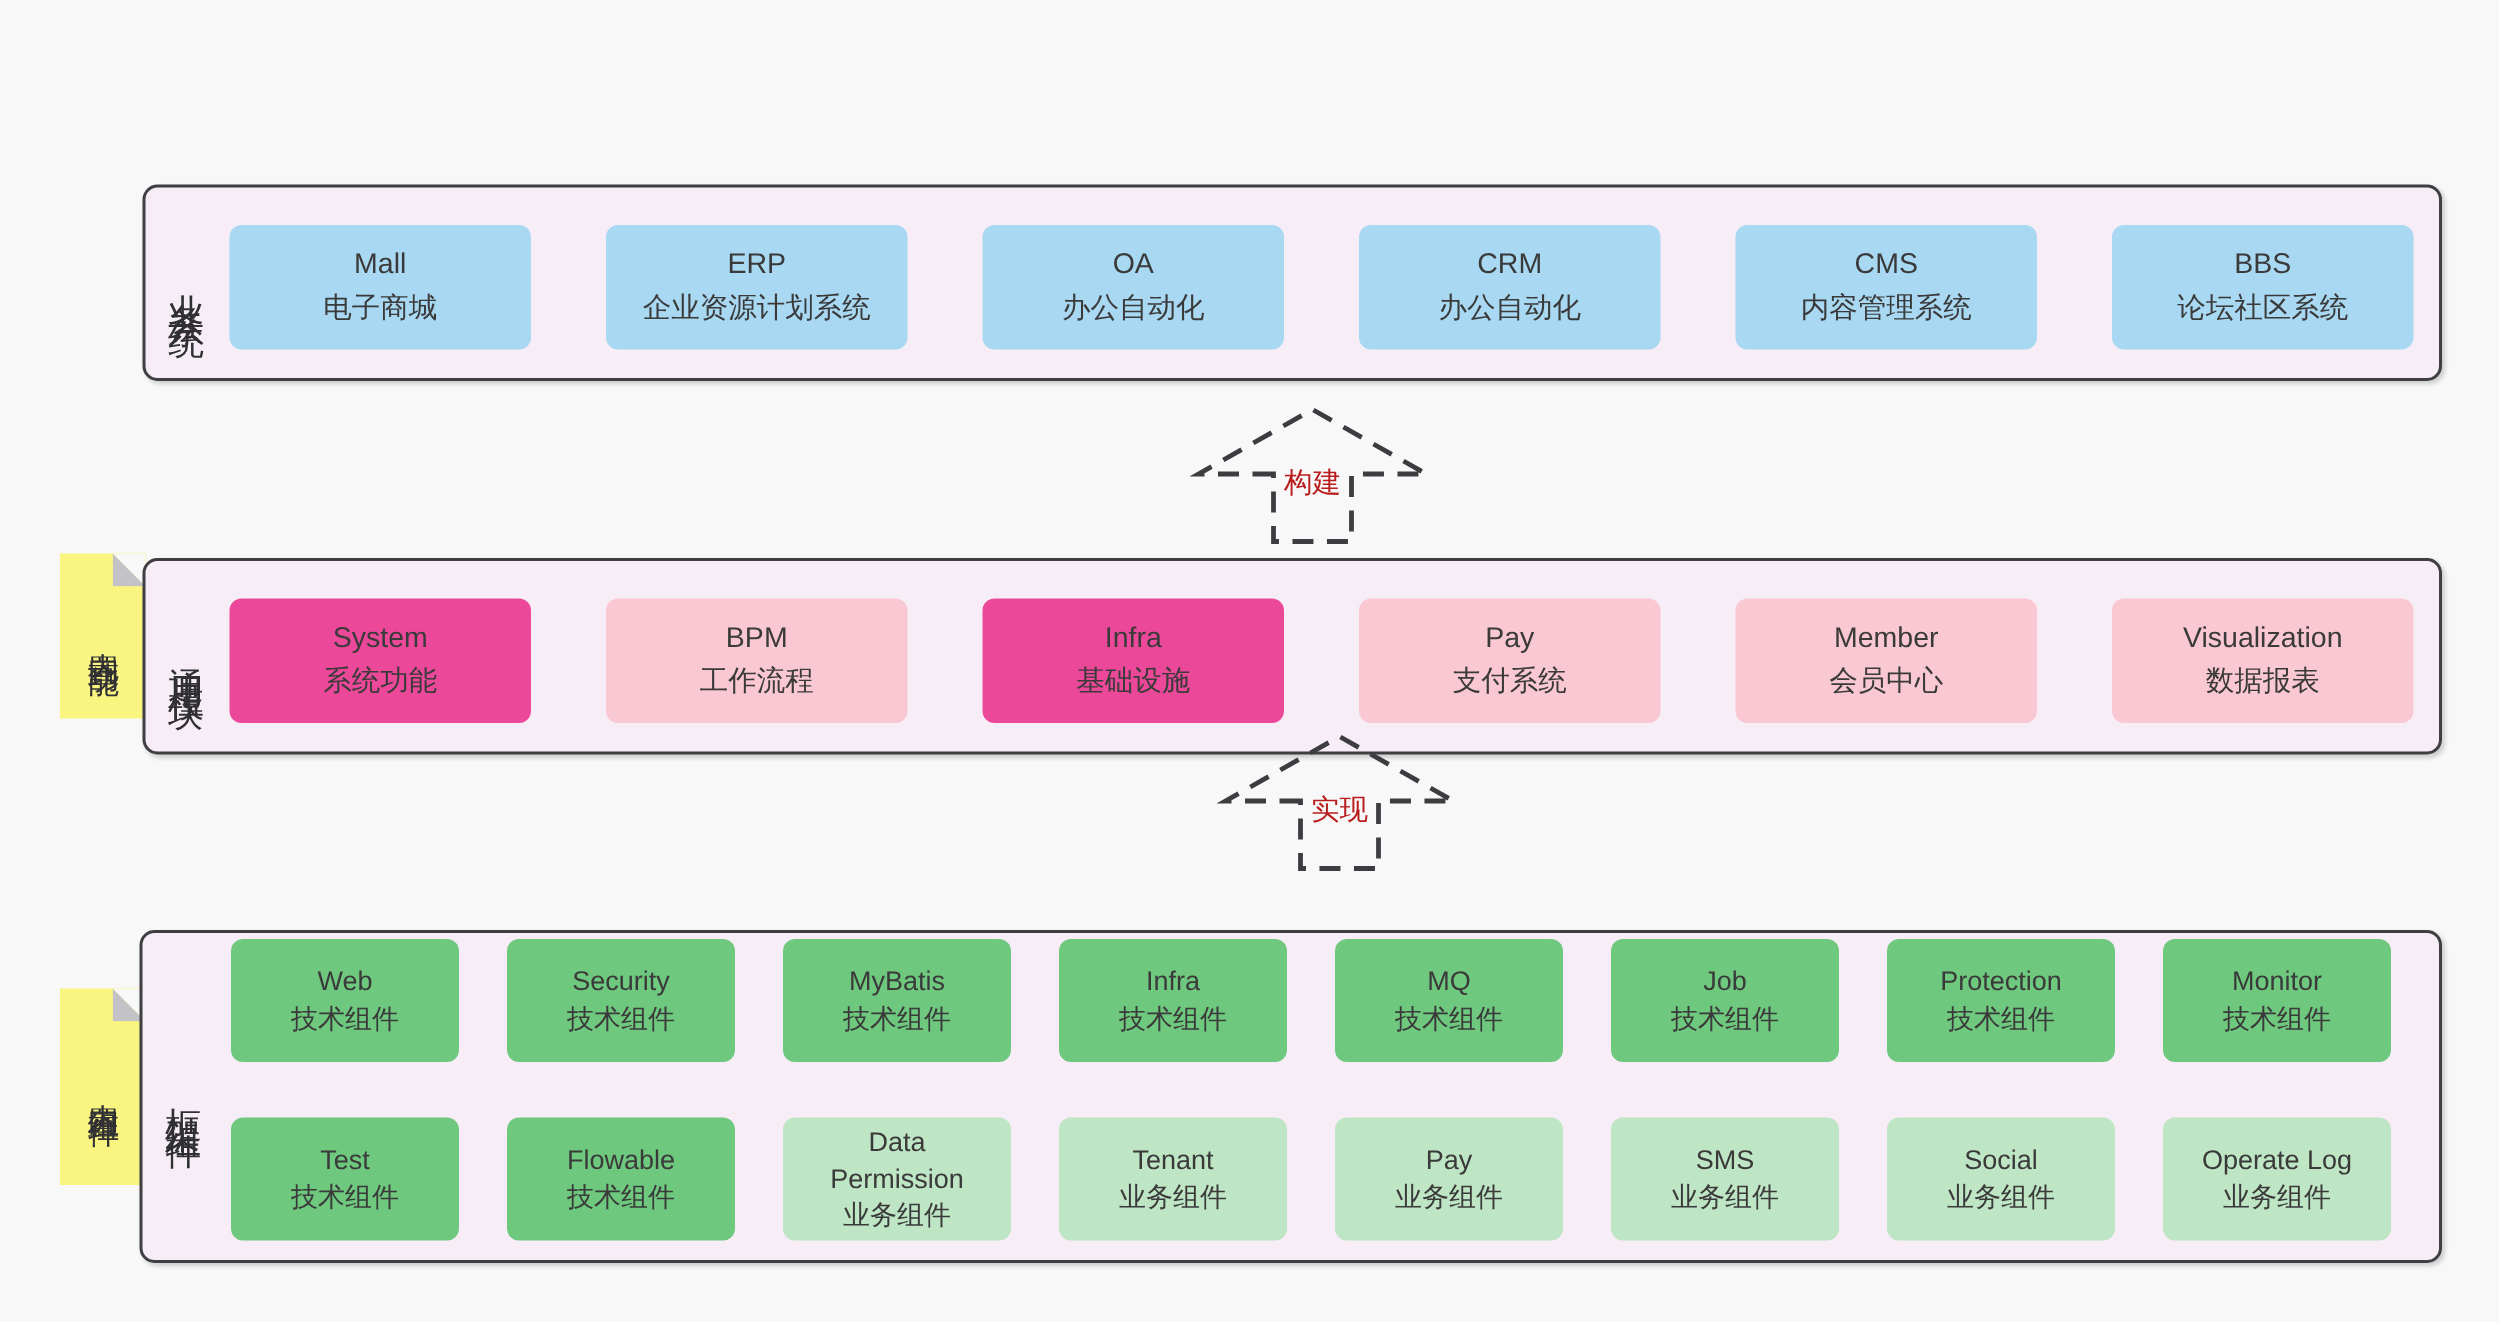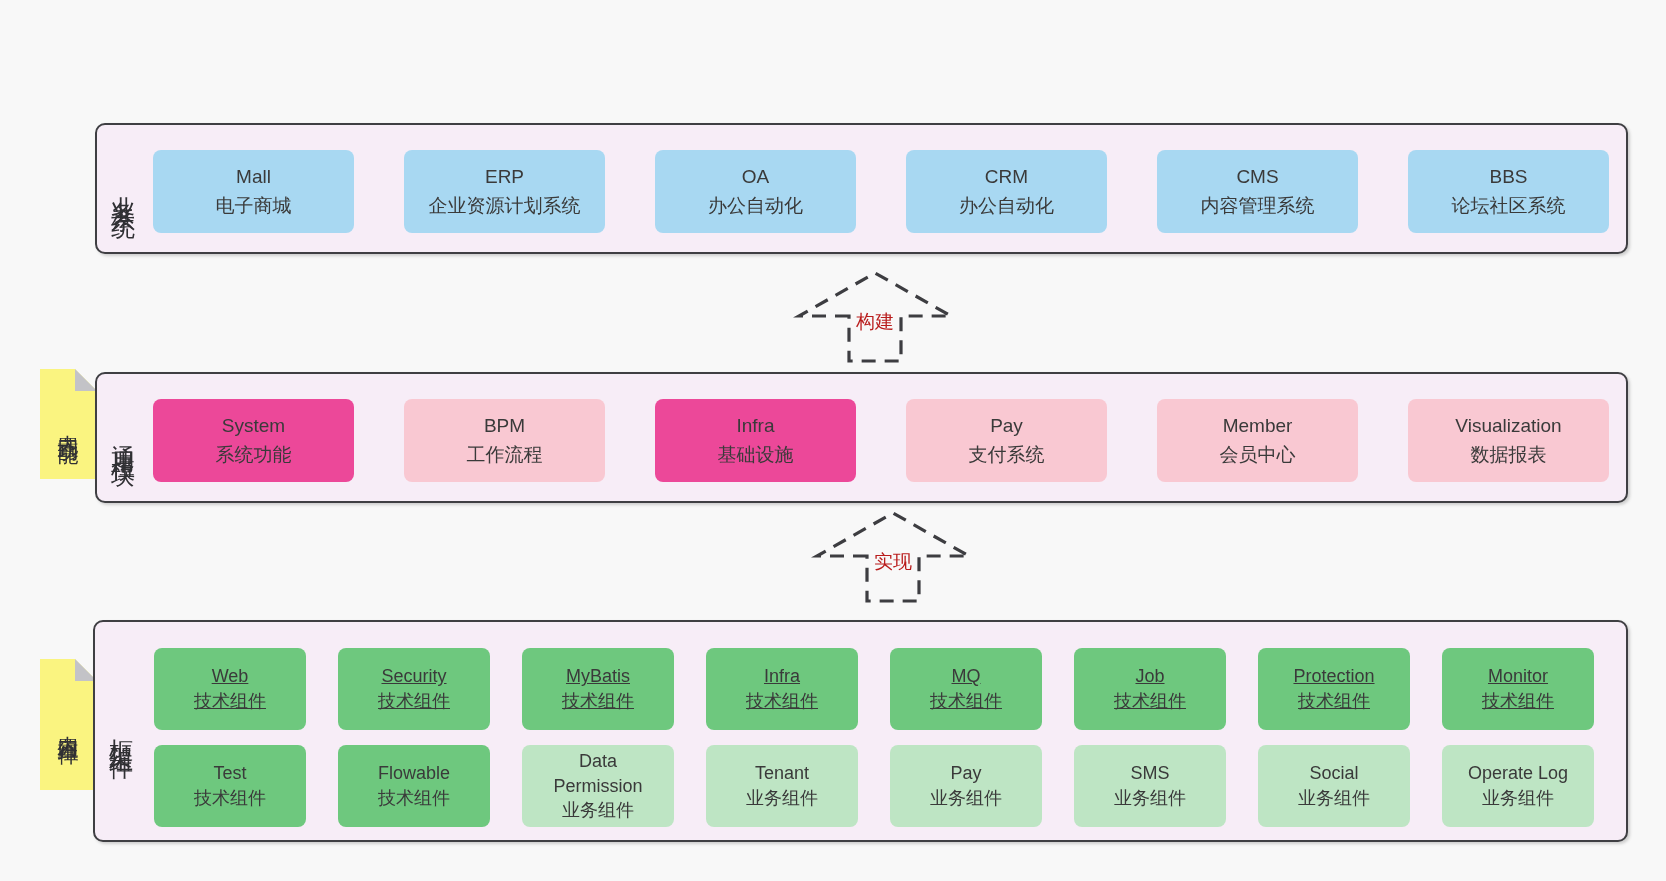"实现" #arrow-implement { top: 506px -> 484px }
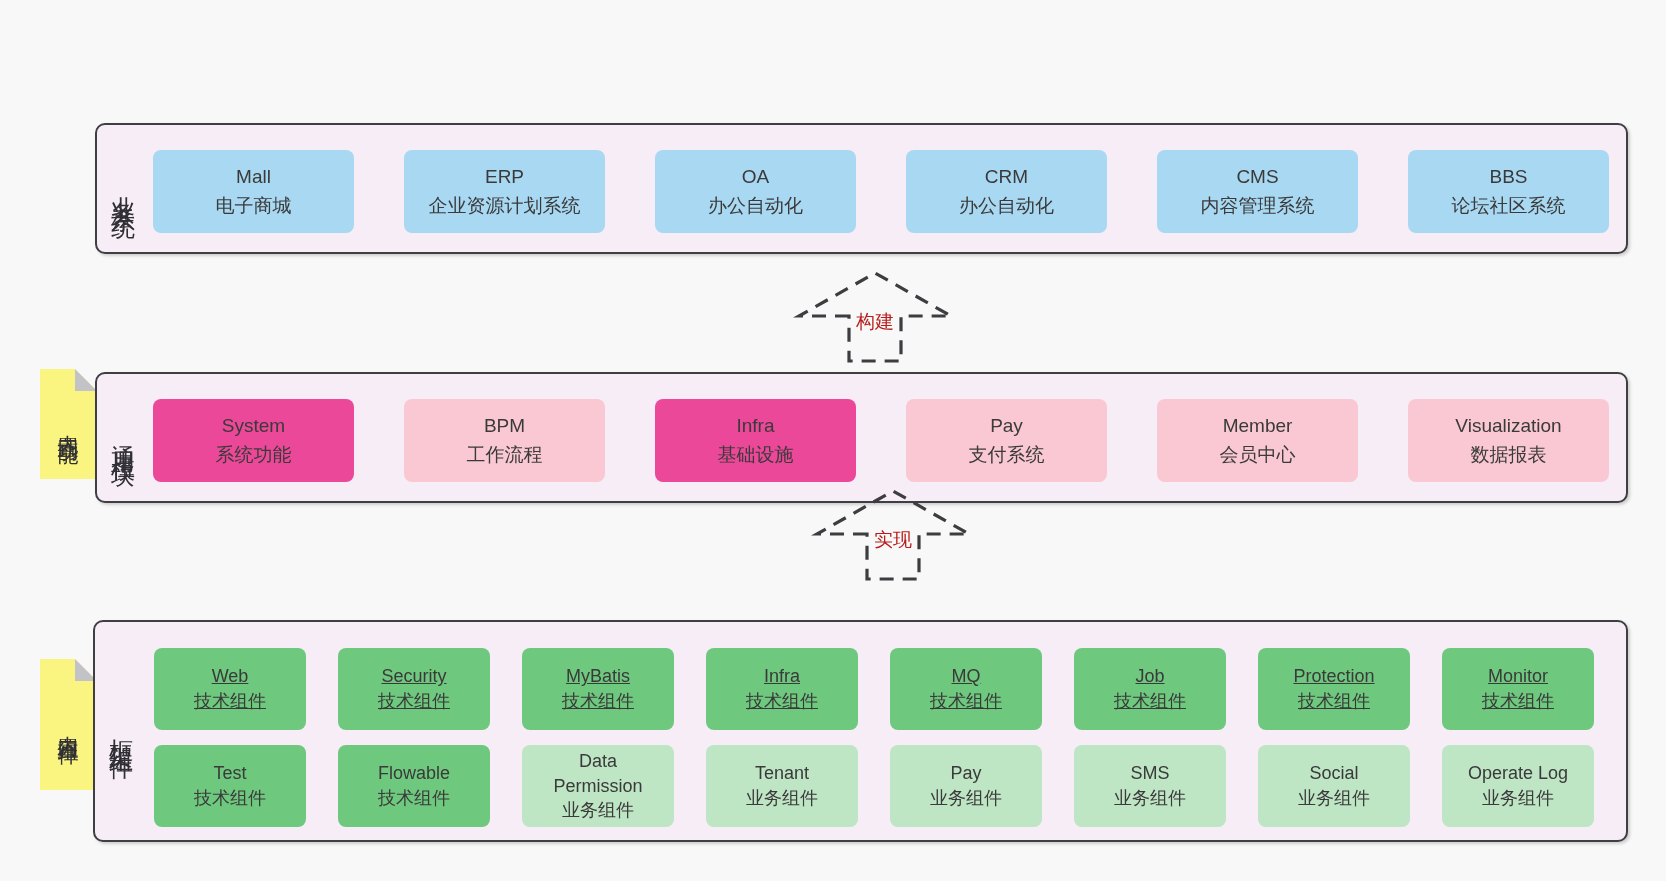"Web" #frow-1 { text-decoration: underline -> none; top: 26px -> 4px }
